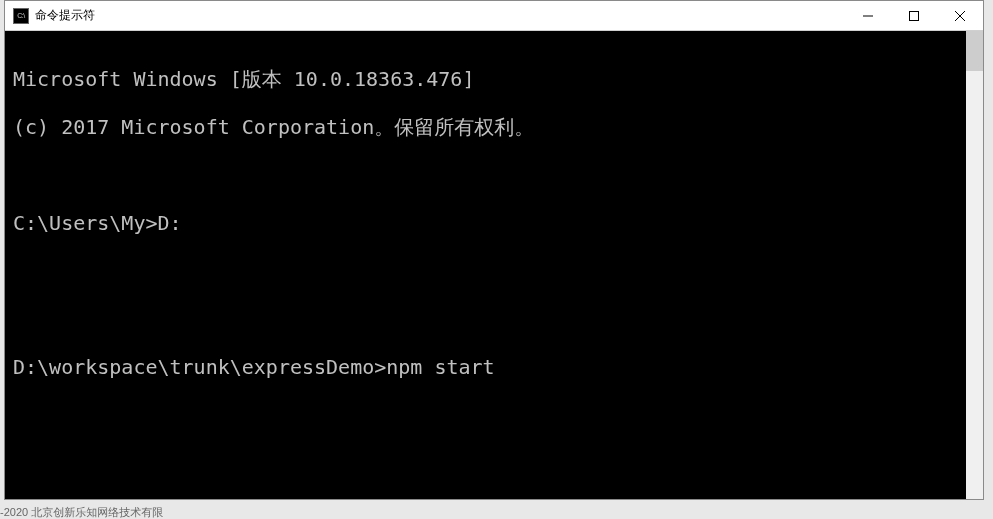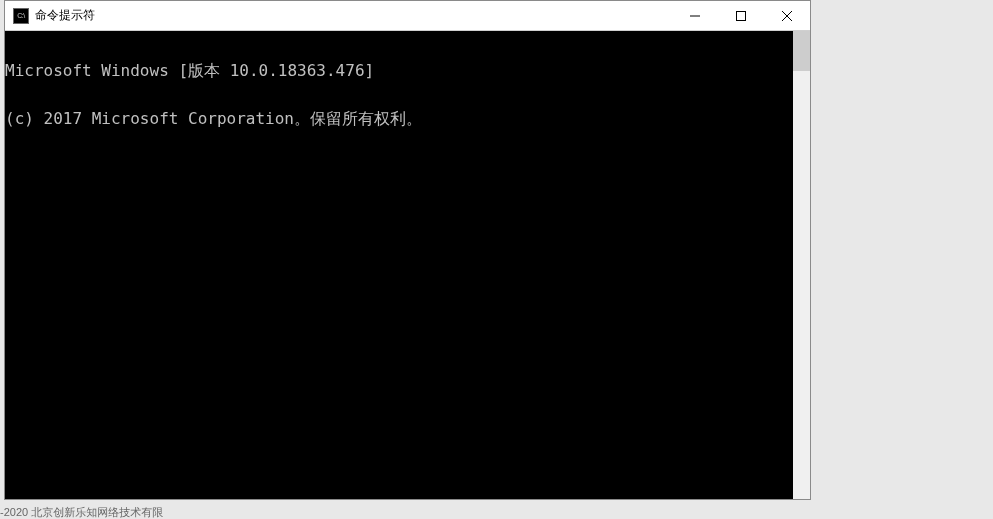"命令提示符" .window { width: 807px -> 980px }
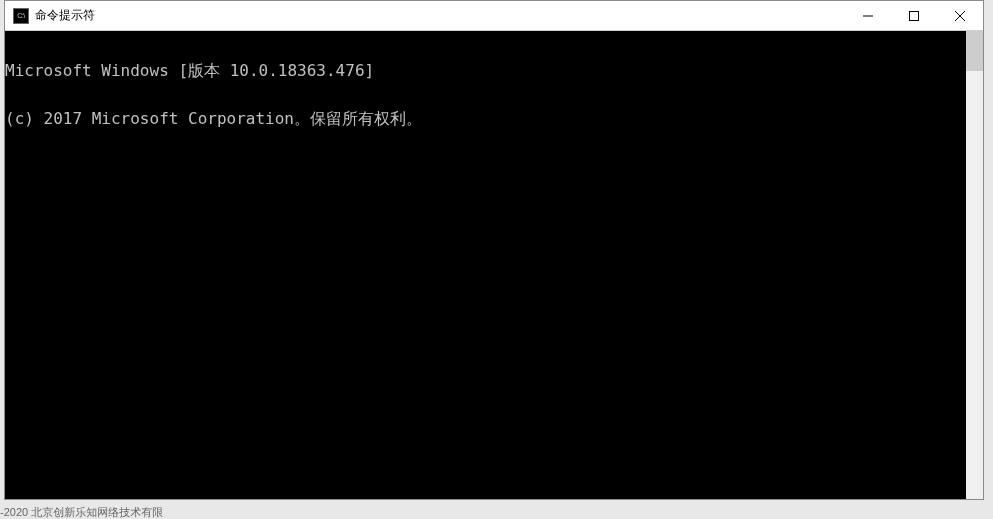"Microsoft Windows [版本 10.0.18363.476]" .terminal { font-size: 16px -> 20px; padding: 0 -> 8px }
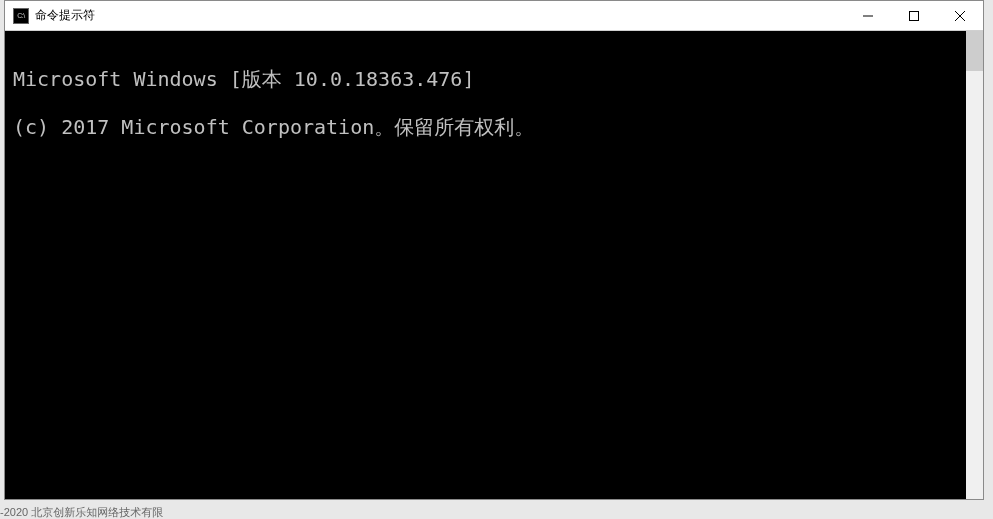"C:\Users\My>D:" div.terminal-line { html: none -> <div>C:\Users\My&gt;D:</div> }
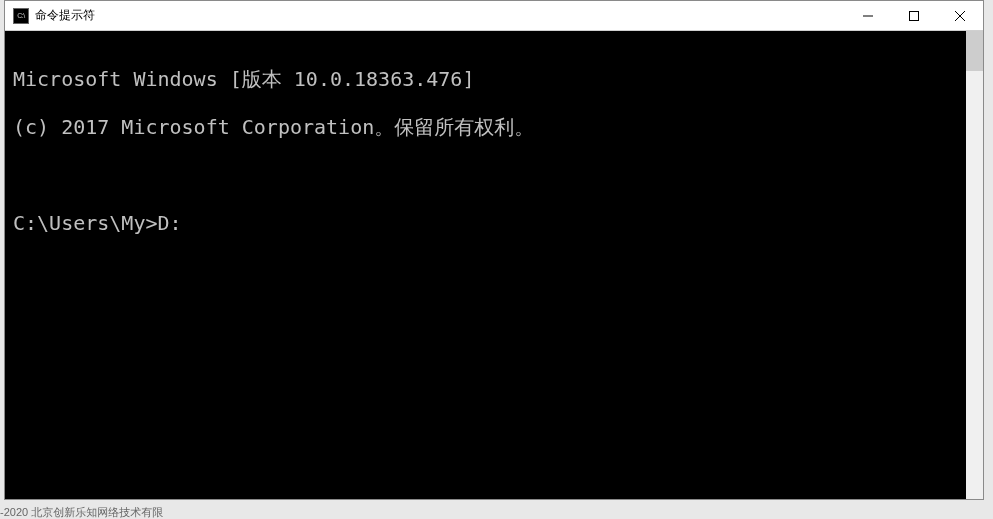"D:\workspace\trunk\expressDemo>npm start" div.terminal-line { html: none -> <div>D:\workspace\trunk\expressDemo&gt;npm start</div> }
